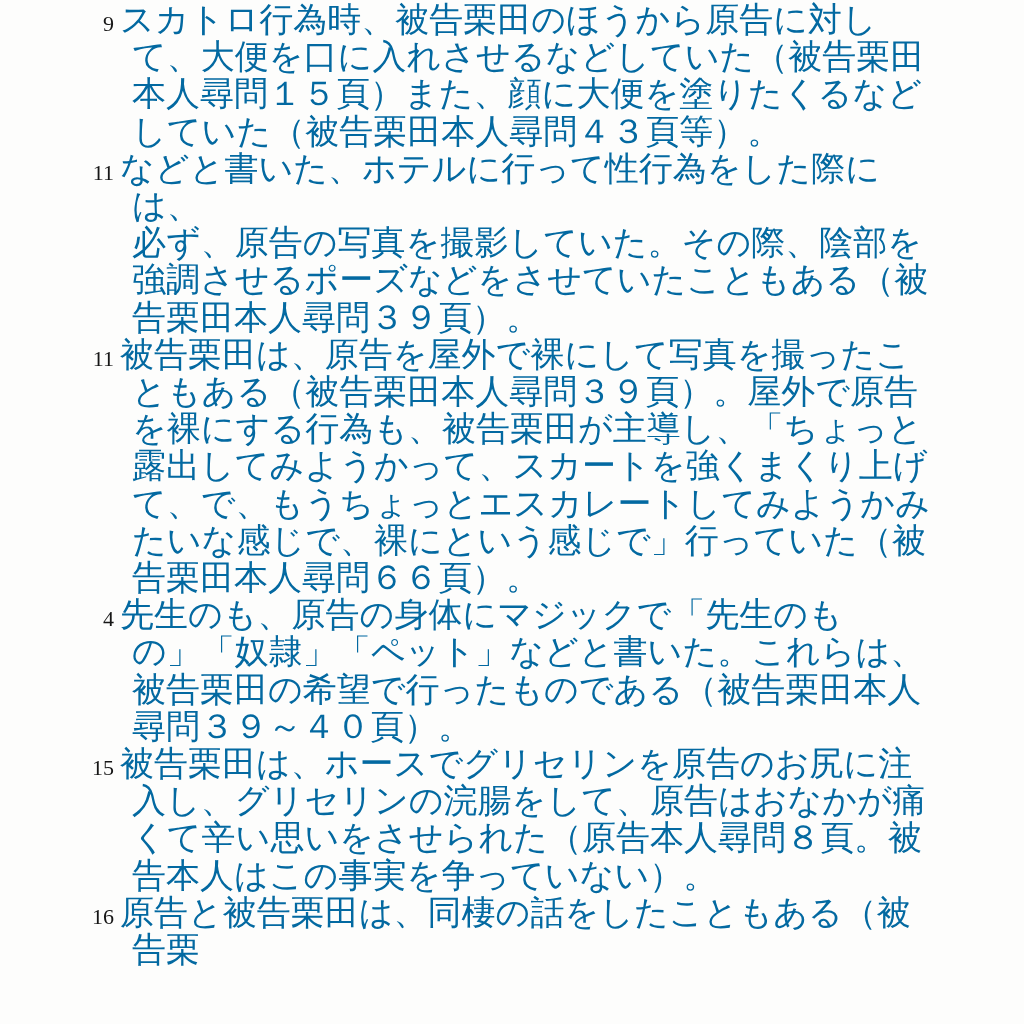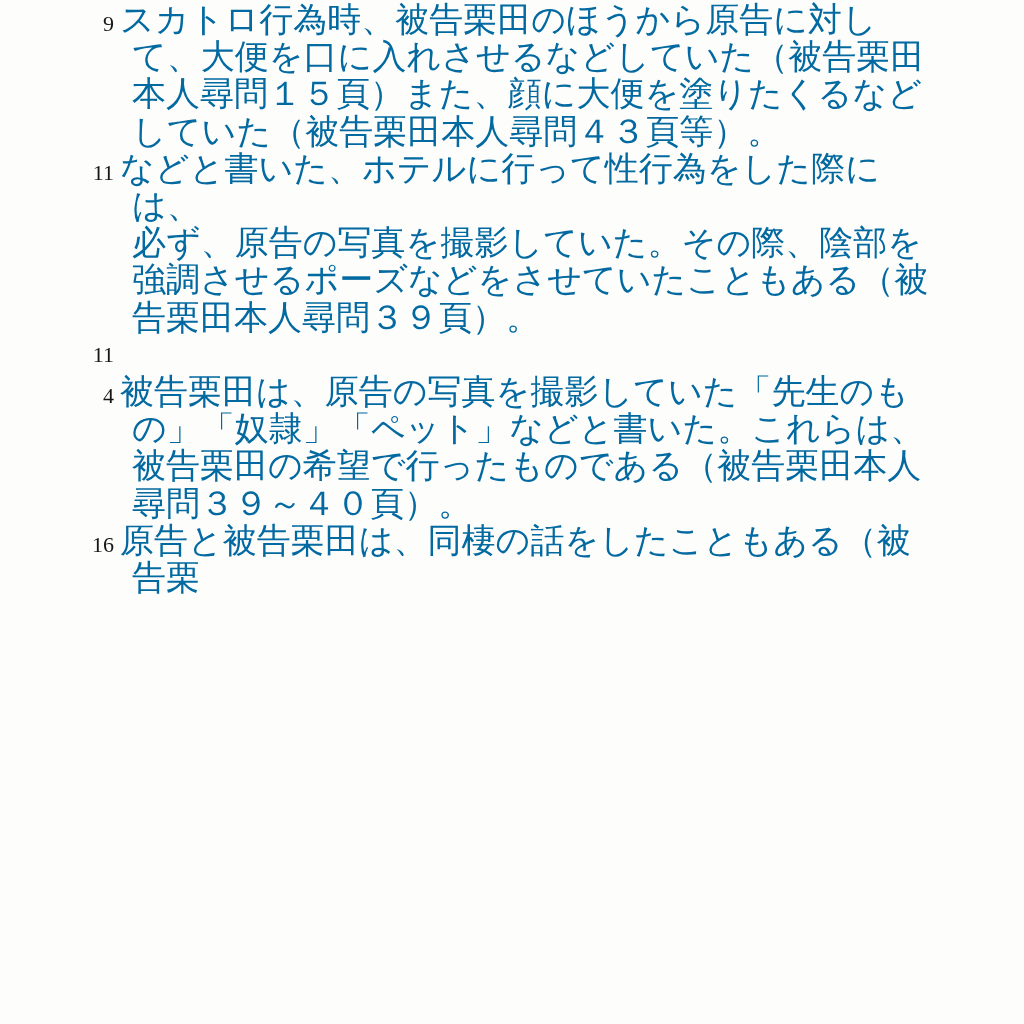"被告栗田は、原告を屋外で裸にして写真を撮ったこ" div.text { html: none -> <div>被告栗田は、原告を屋外で裸にして写真を撮ったこ ともある（被告栗田本人尋問３９頁）。屋外で原告 を裸にする行為も、被告栗田が主導し、「ちょっと 露出してみようかって、スカートを強くまくり上げ て、で、もうちょっとエスカレートしてみようかみ たいな感じで、裸にという感じで」行っていた（被 告栗田本人尋問６６頁）。</div> }
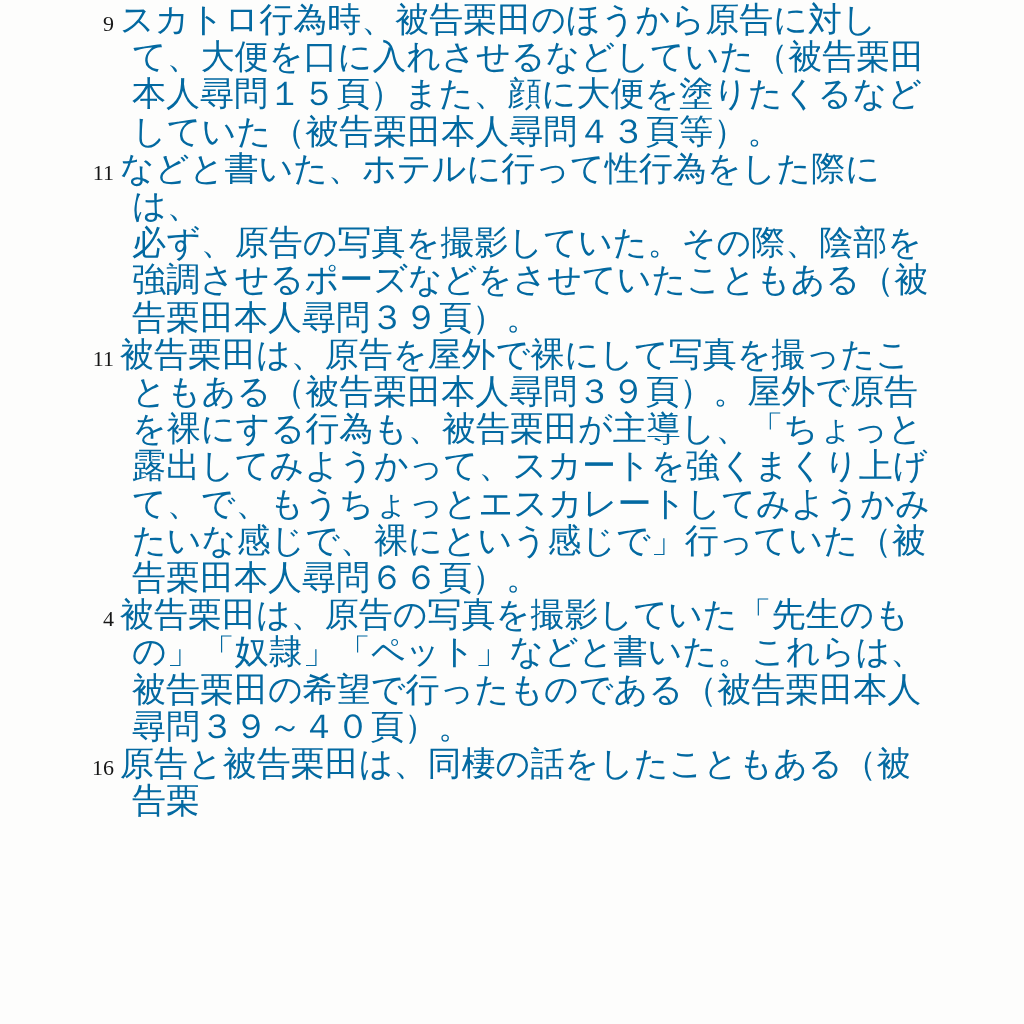"被告栗田は、原告の写真を撮影していた「先生のも" div.text { text: 被告栗田は、原告の写真を撮影していた -> 先生のも、原告の身体にマジックで }
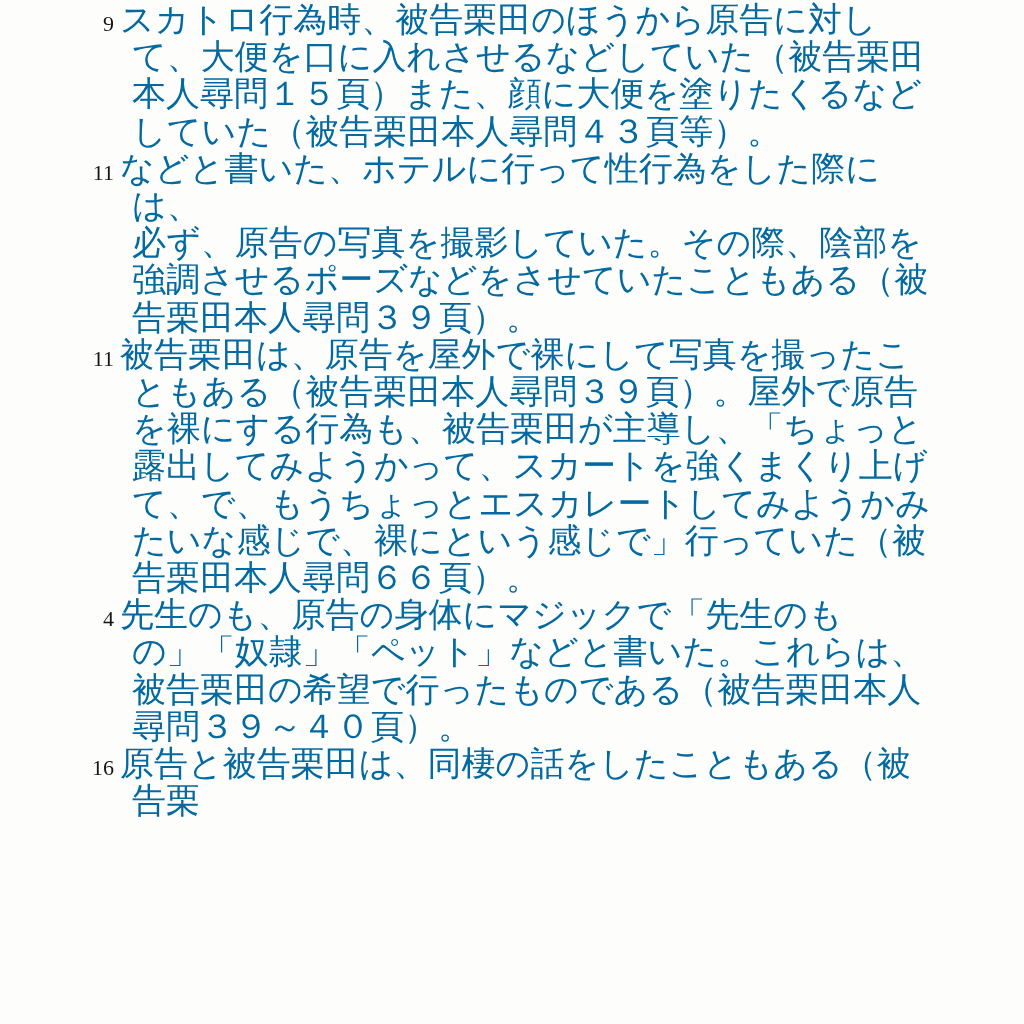"15" div.item { html: none -> <div> <div>15</div> <div>被告栗田は、ホースでグリセリンを原告のお尻に注 入し、グリセリンの浣腸をして、原告はおなかが痛 くて辛い思いをさせられた（原告本人尋問８頁。被 告本人はこの事実を争っていない）。</div> </div> }
